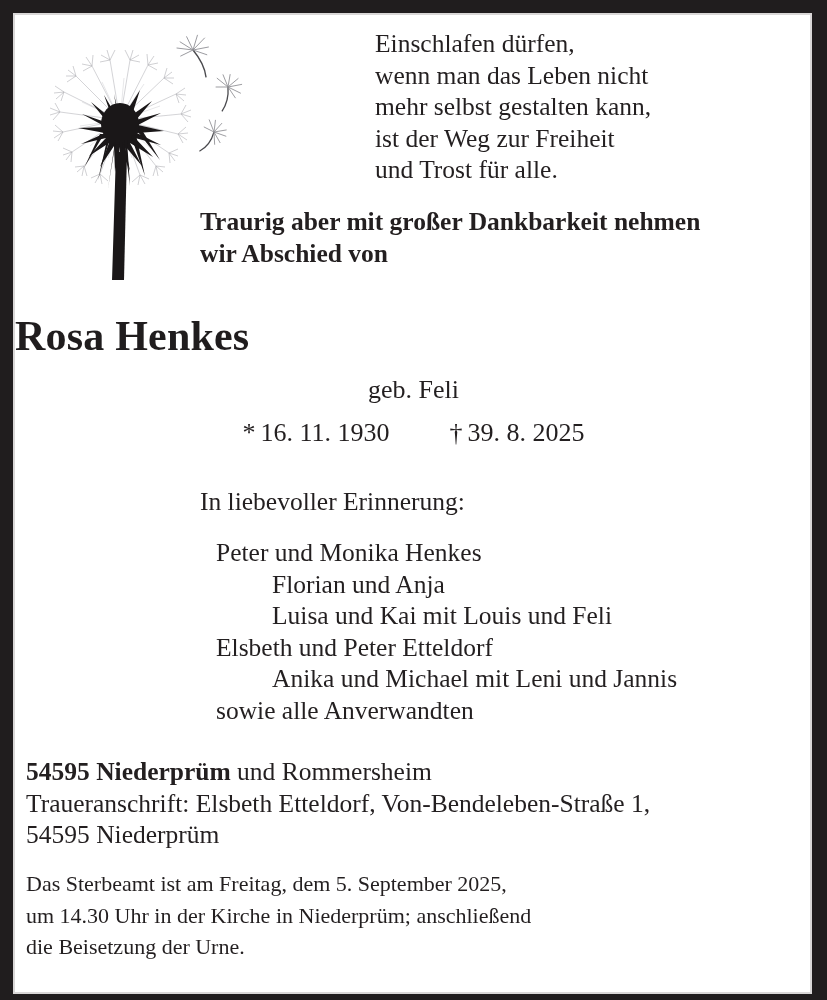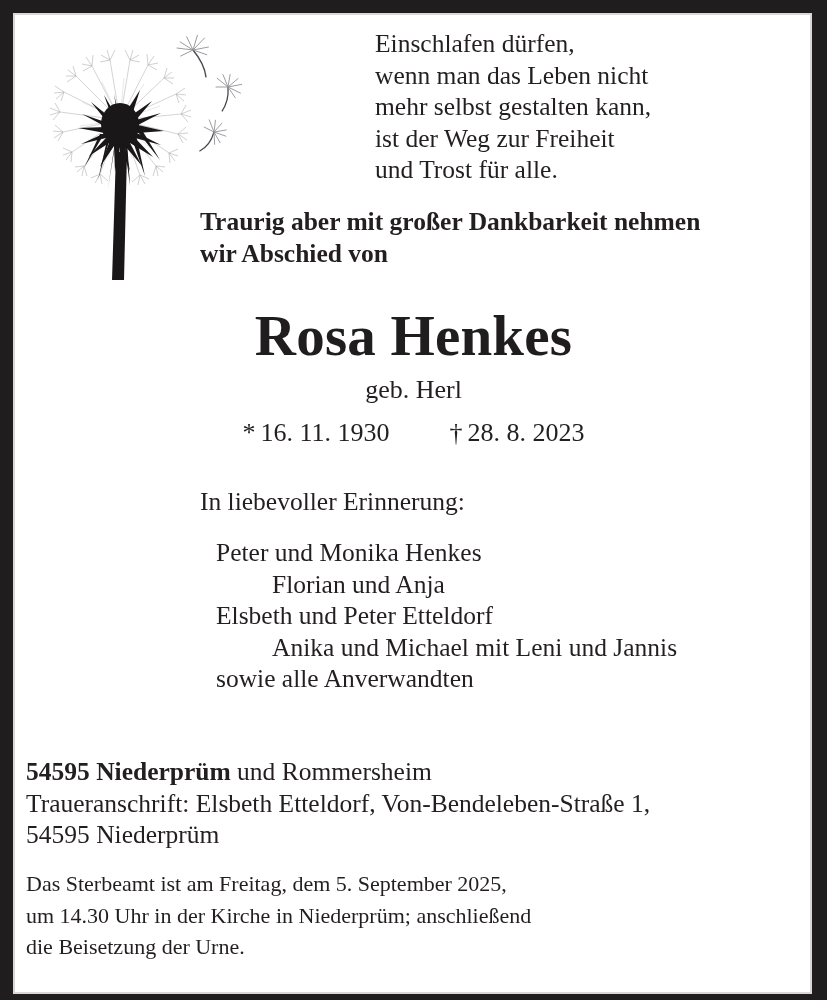"Rosa Henkes" .name { font-size: 57px -> 42px; text-align: center -> left }
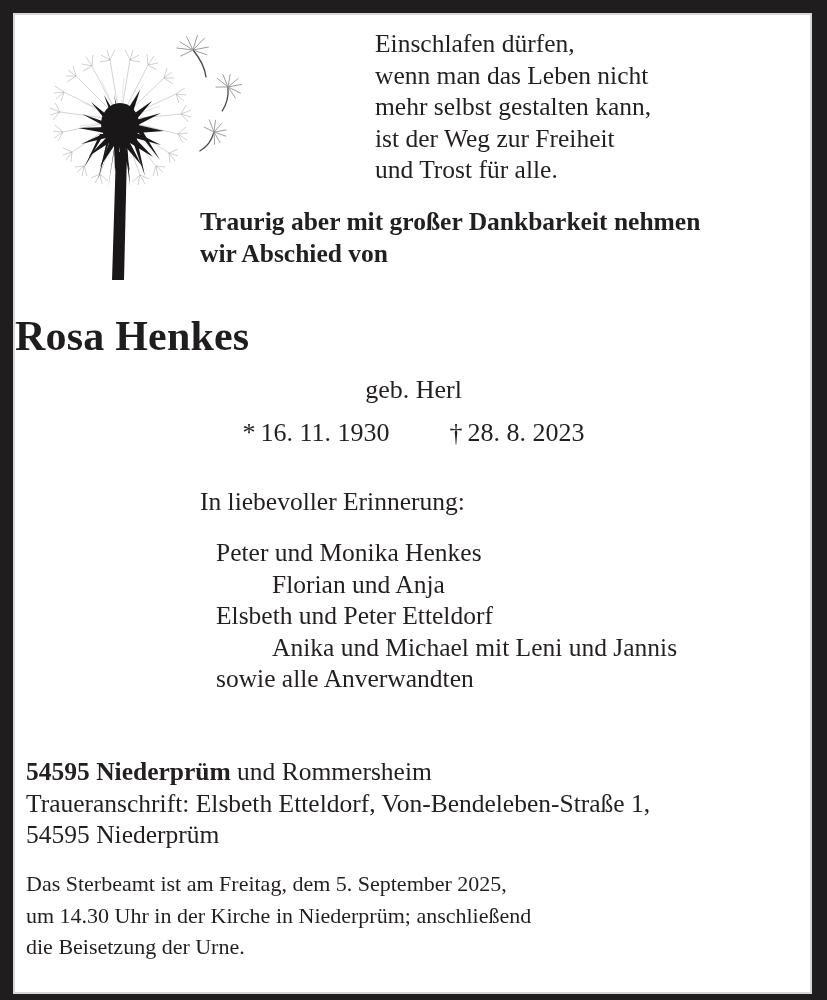"geb. Herl" div.maiden { text: Herl -> Feli }
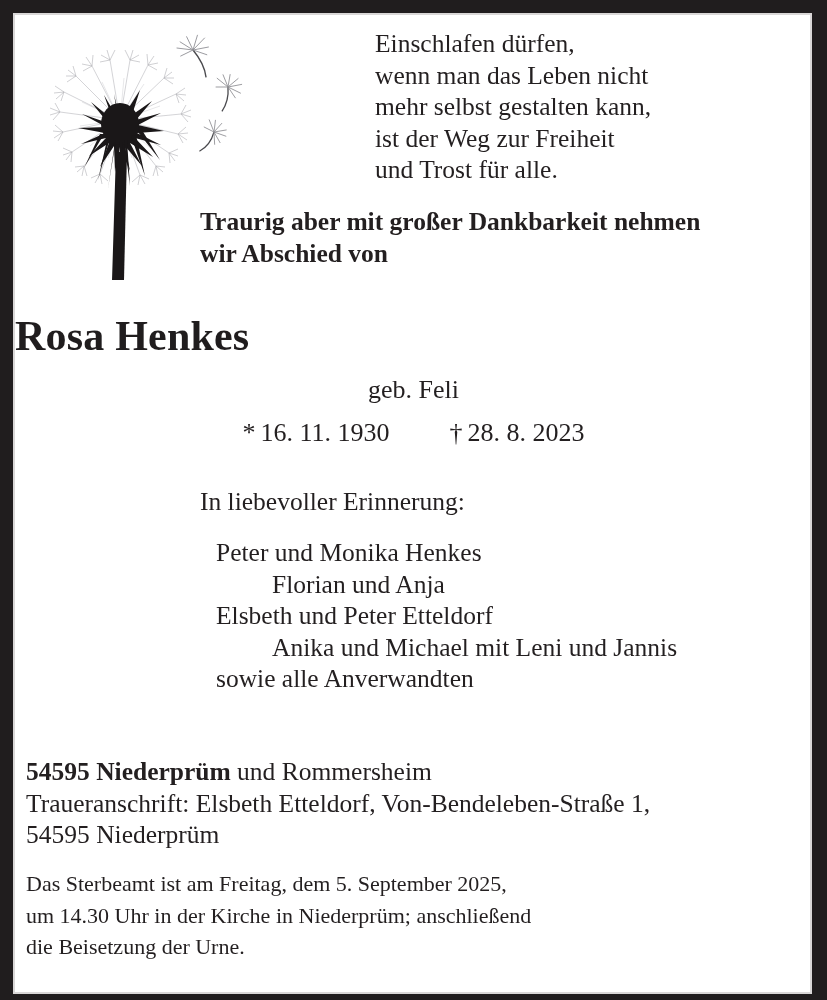"28. 8. 2023" span { text: 28. 8. 2023 -> 39. 8. 2025 }
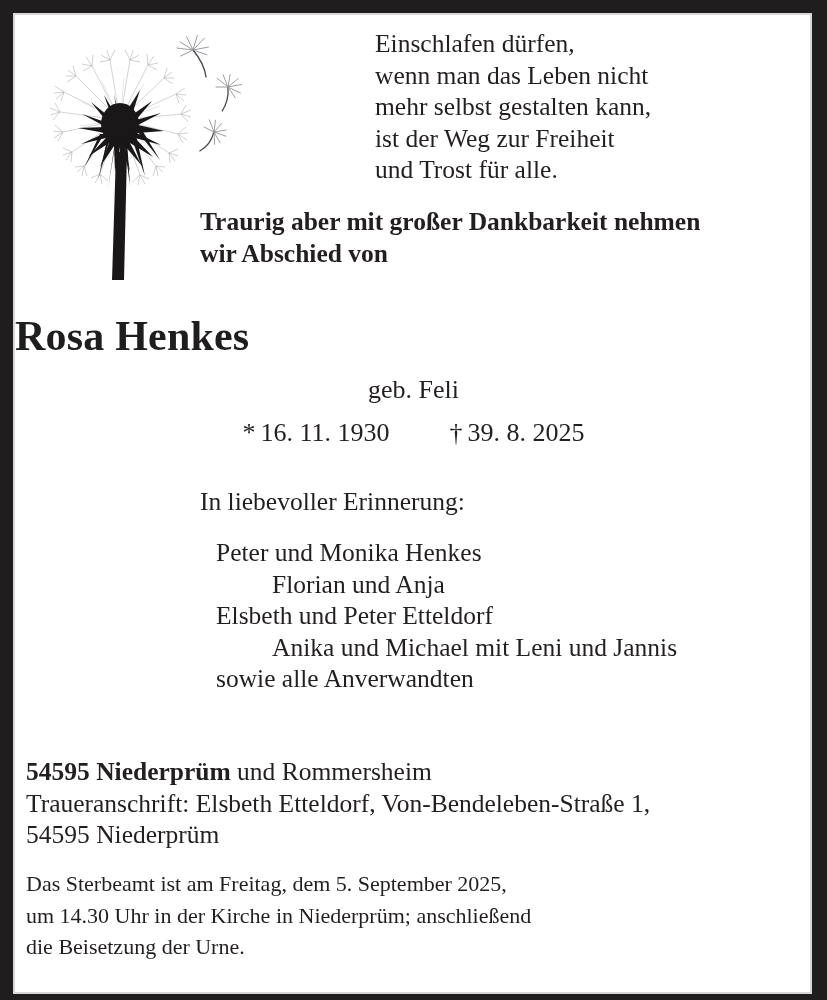"Luisa und Kai mit Louis" span.ln { html: none -> <span>Luisa und Kai mit Louis und Feli</span> }
